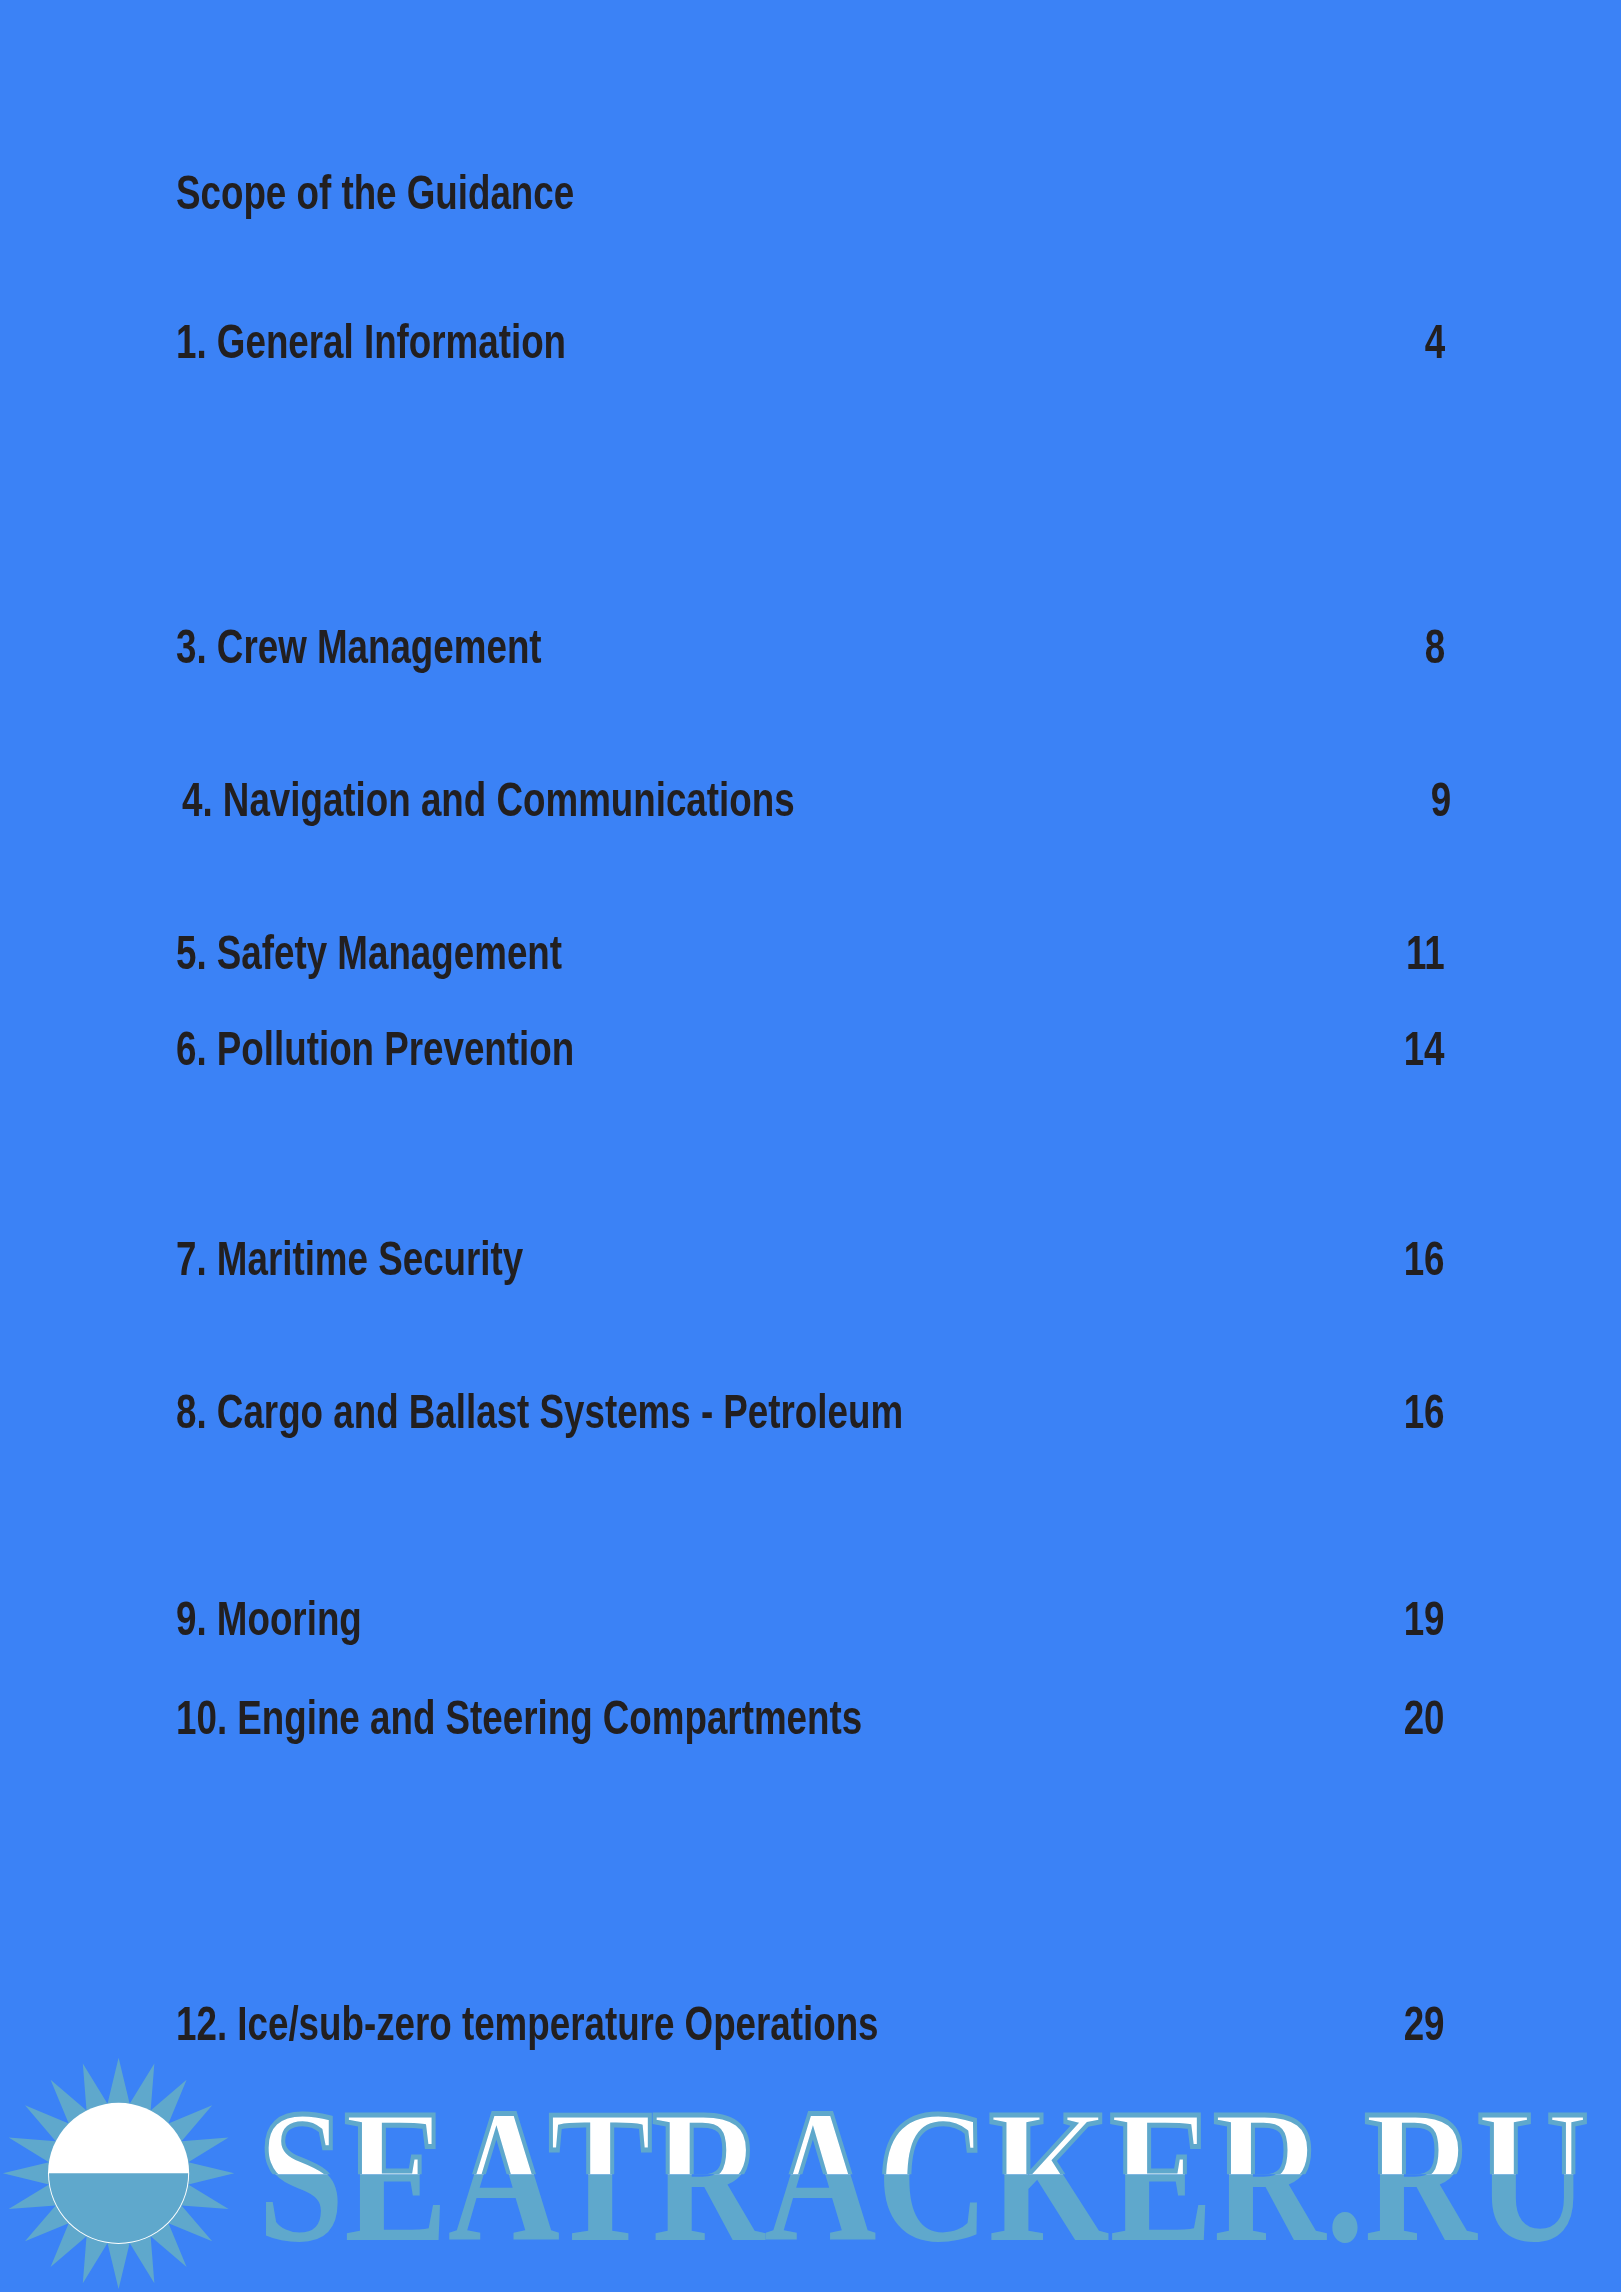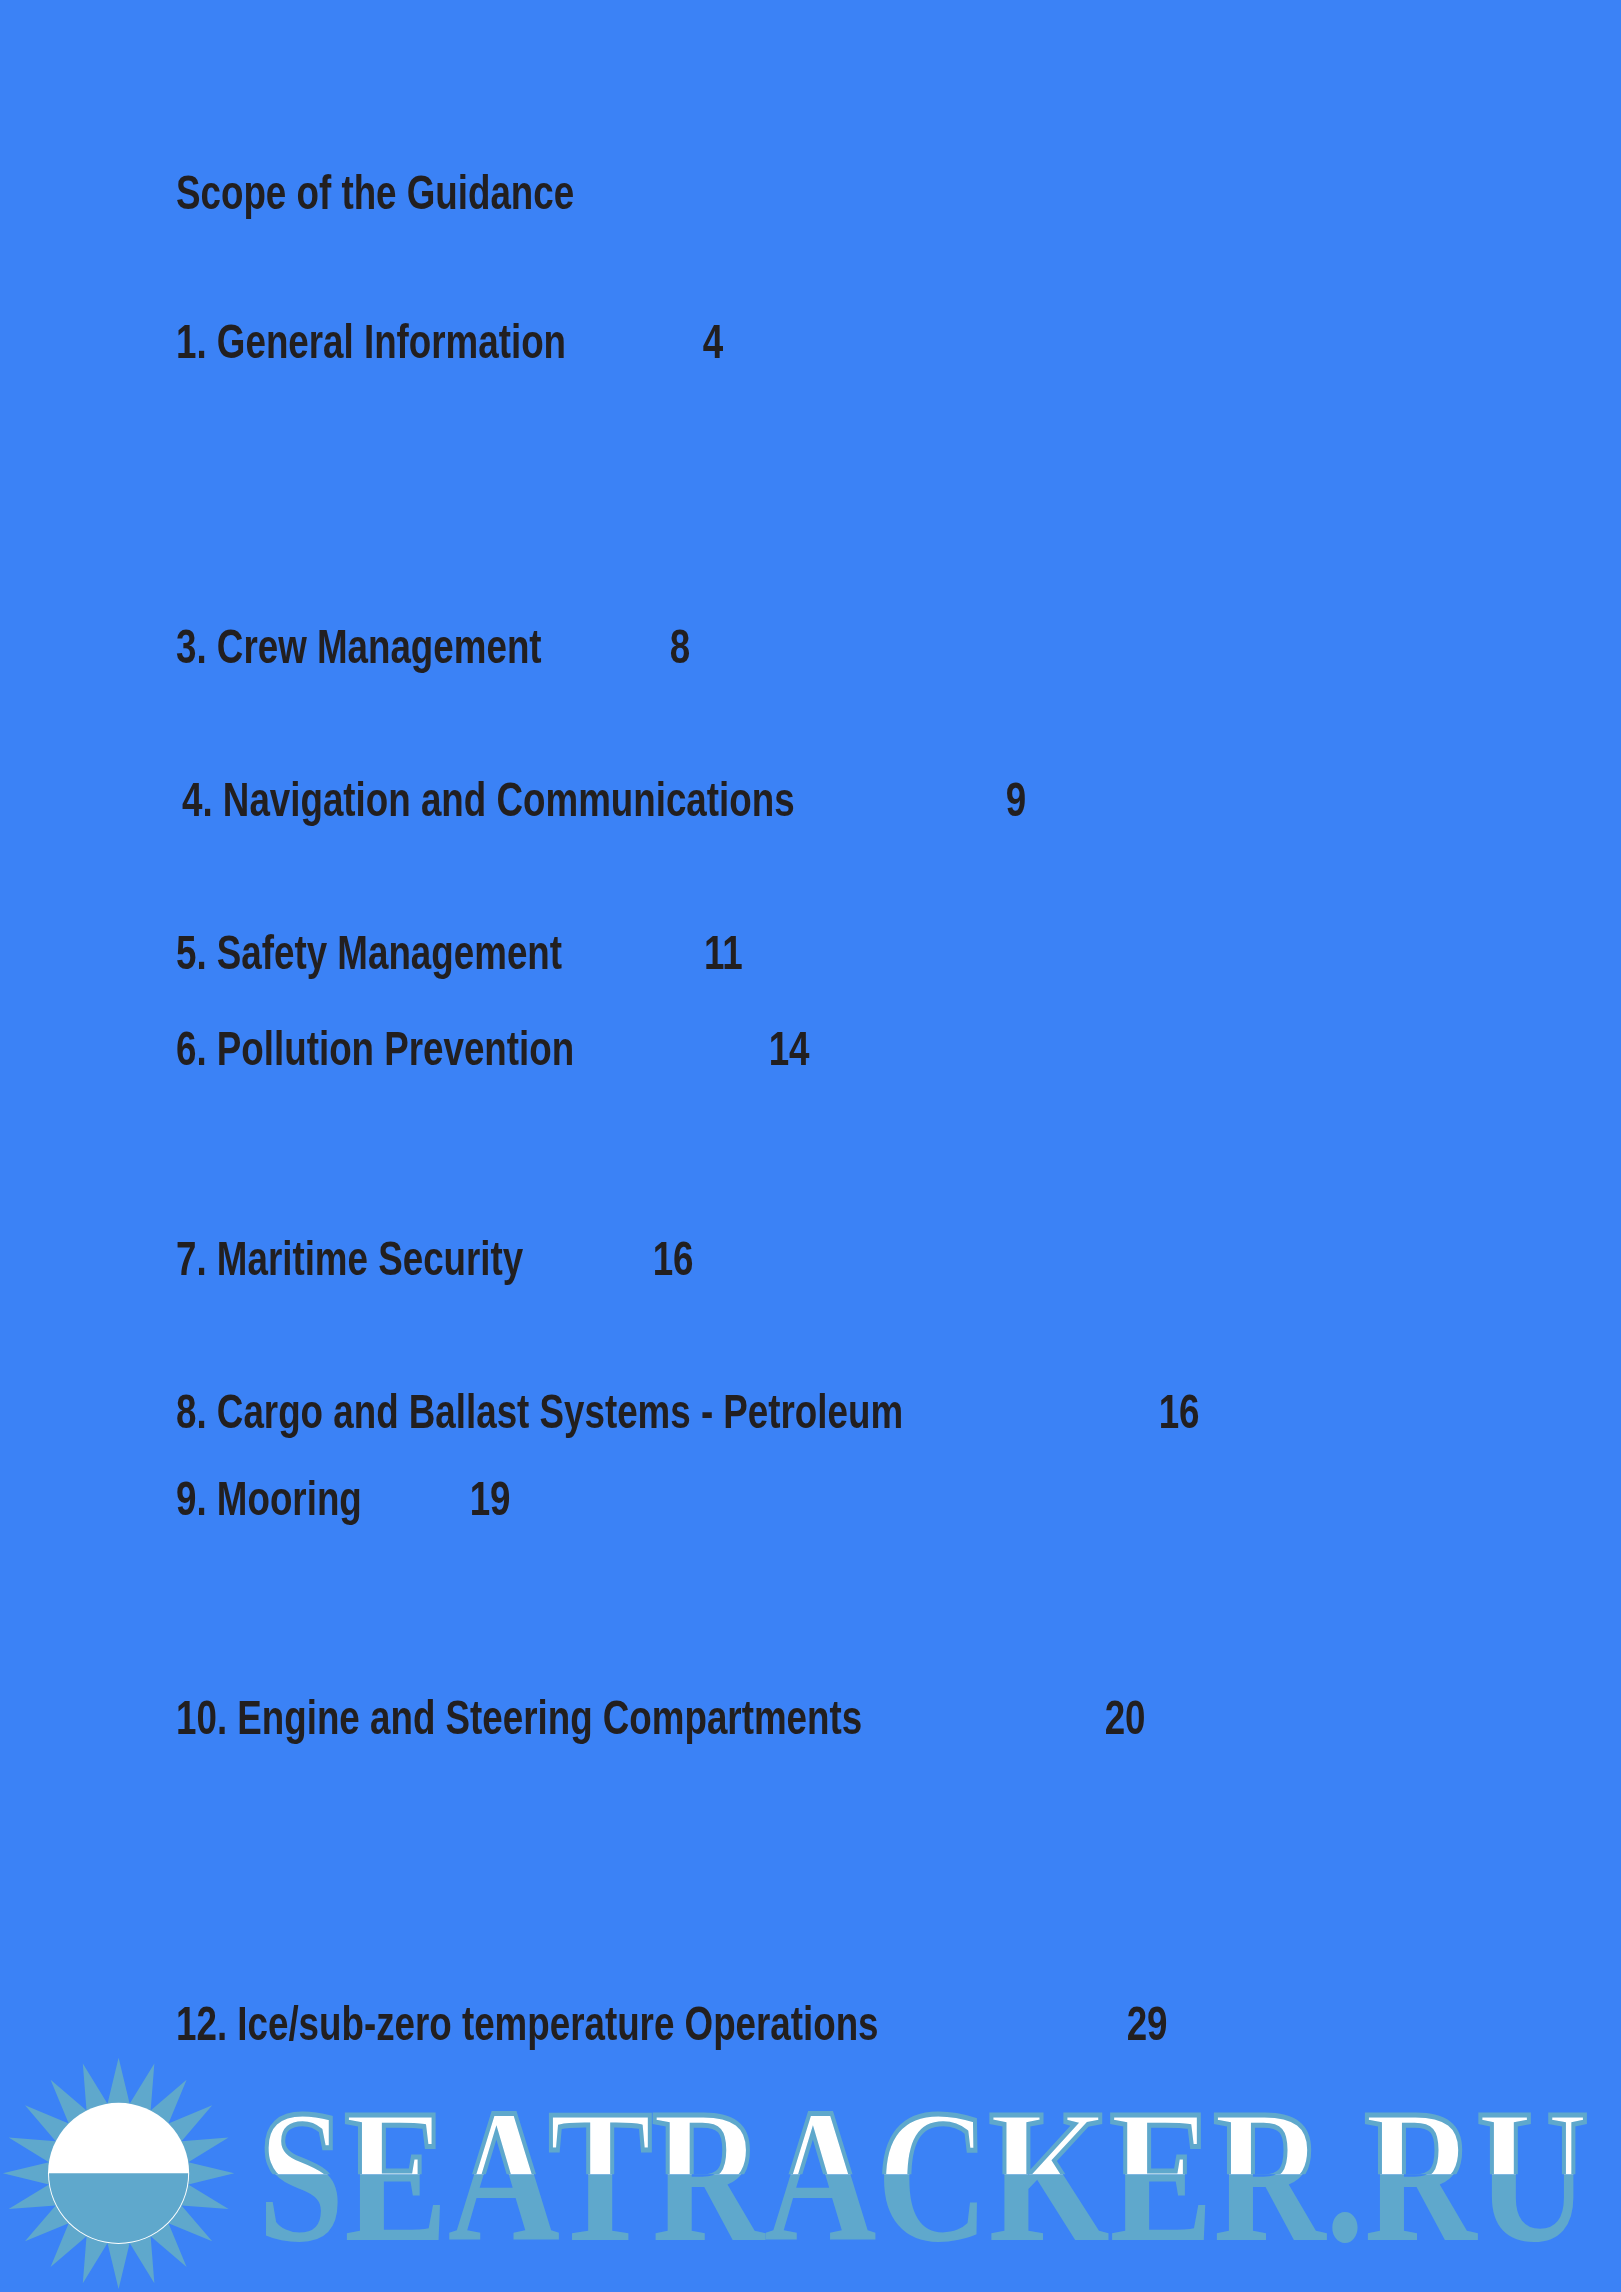"1. General Information" .toc-row { justify-content: none -> space-between }
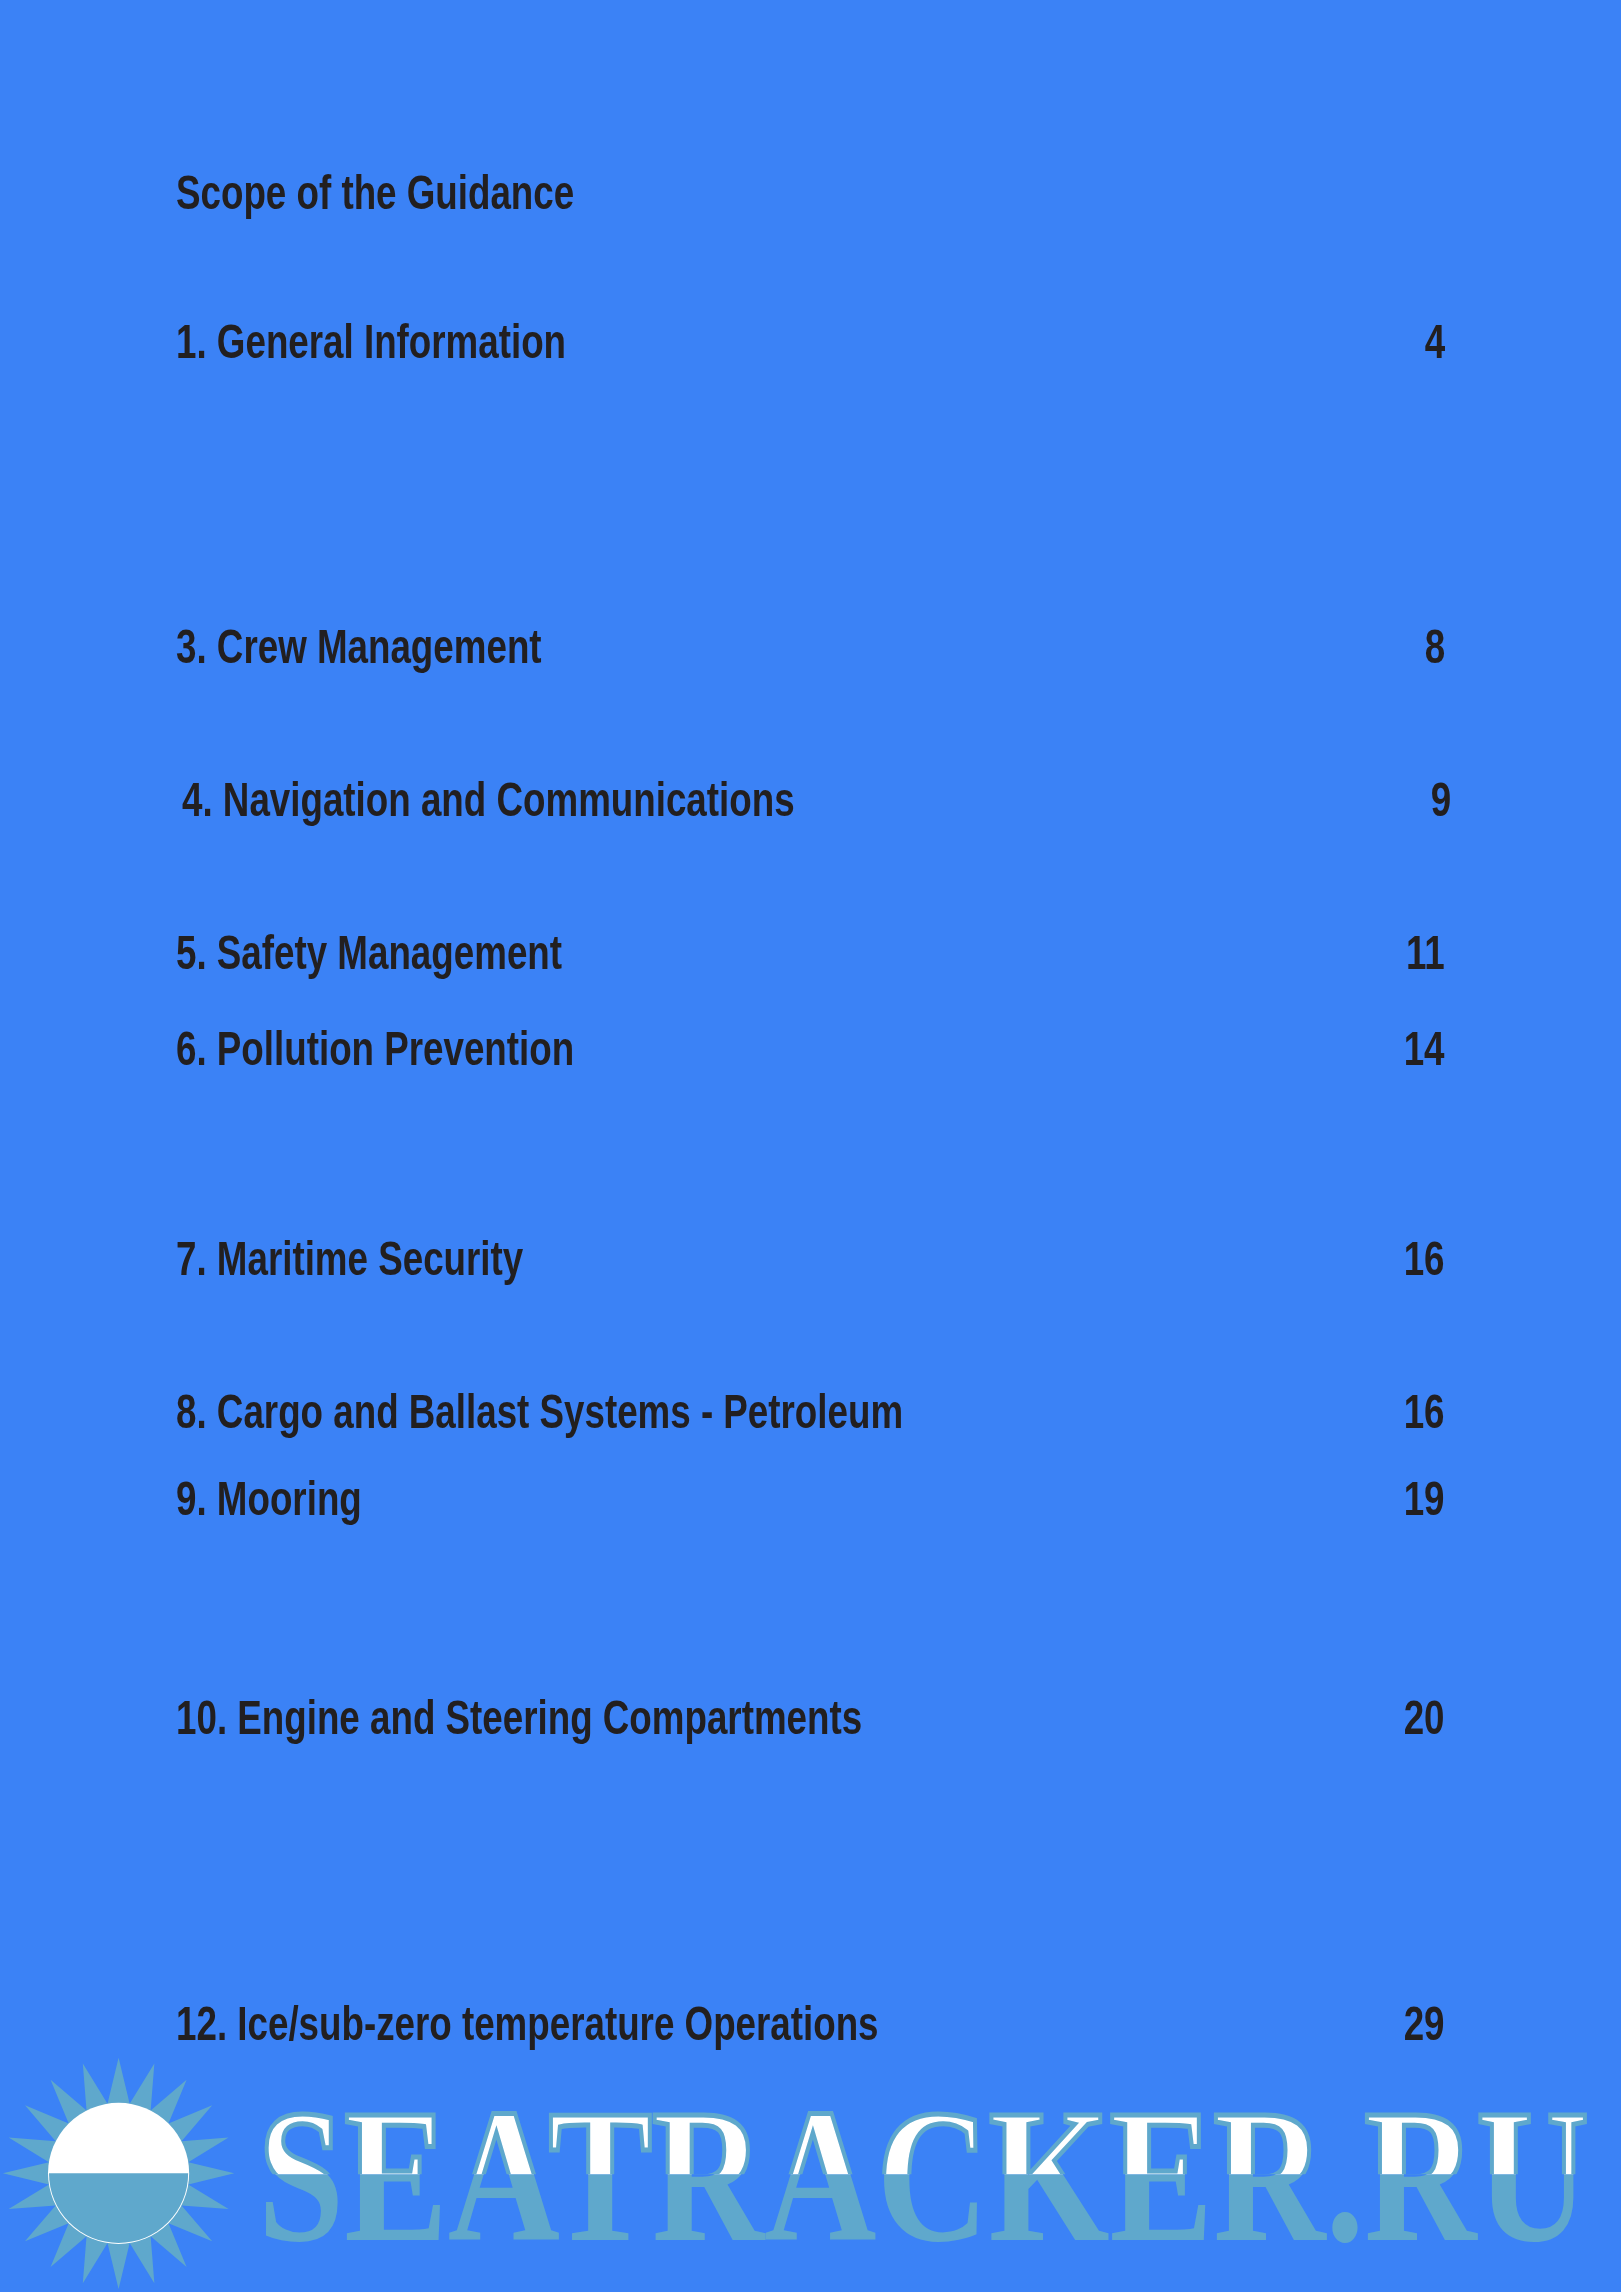"9. Mooring" .row-9 { top: 1472px -> 1592px }
